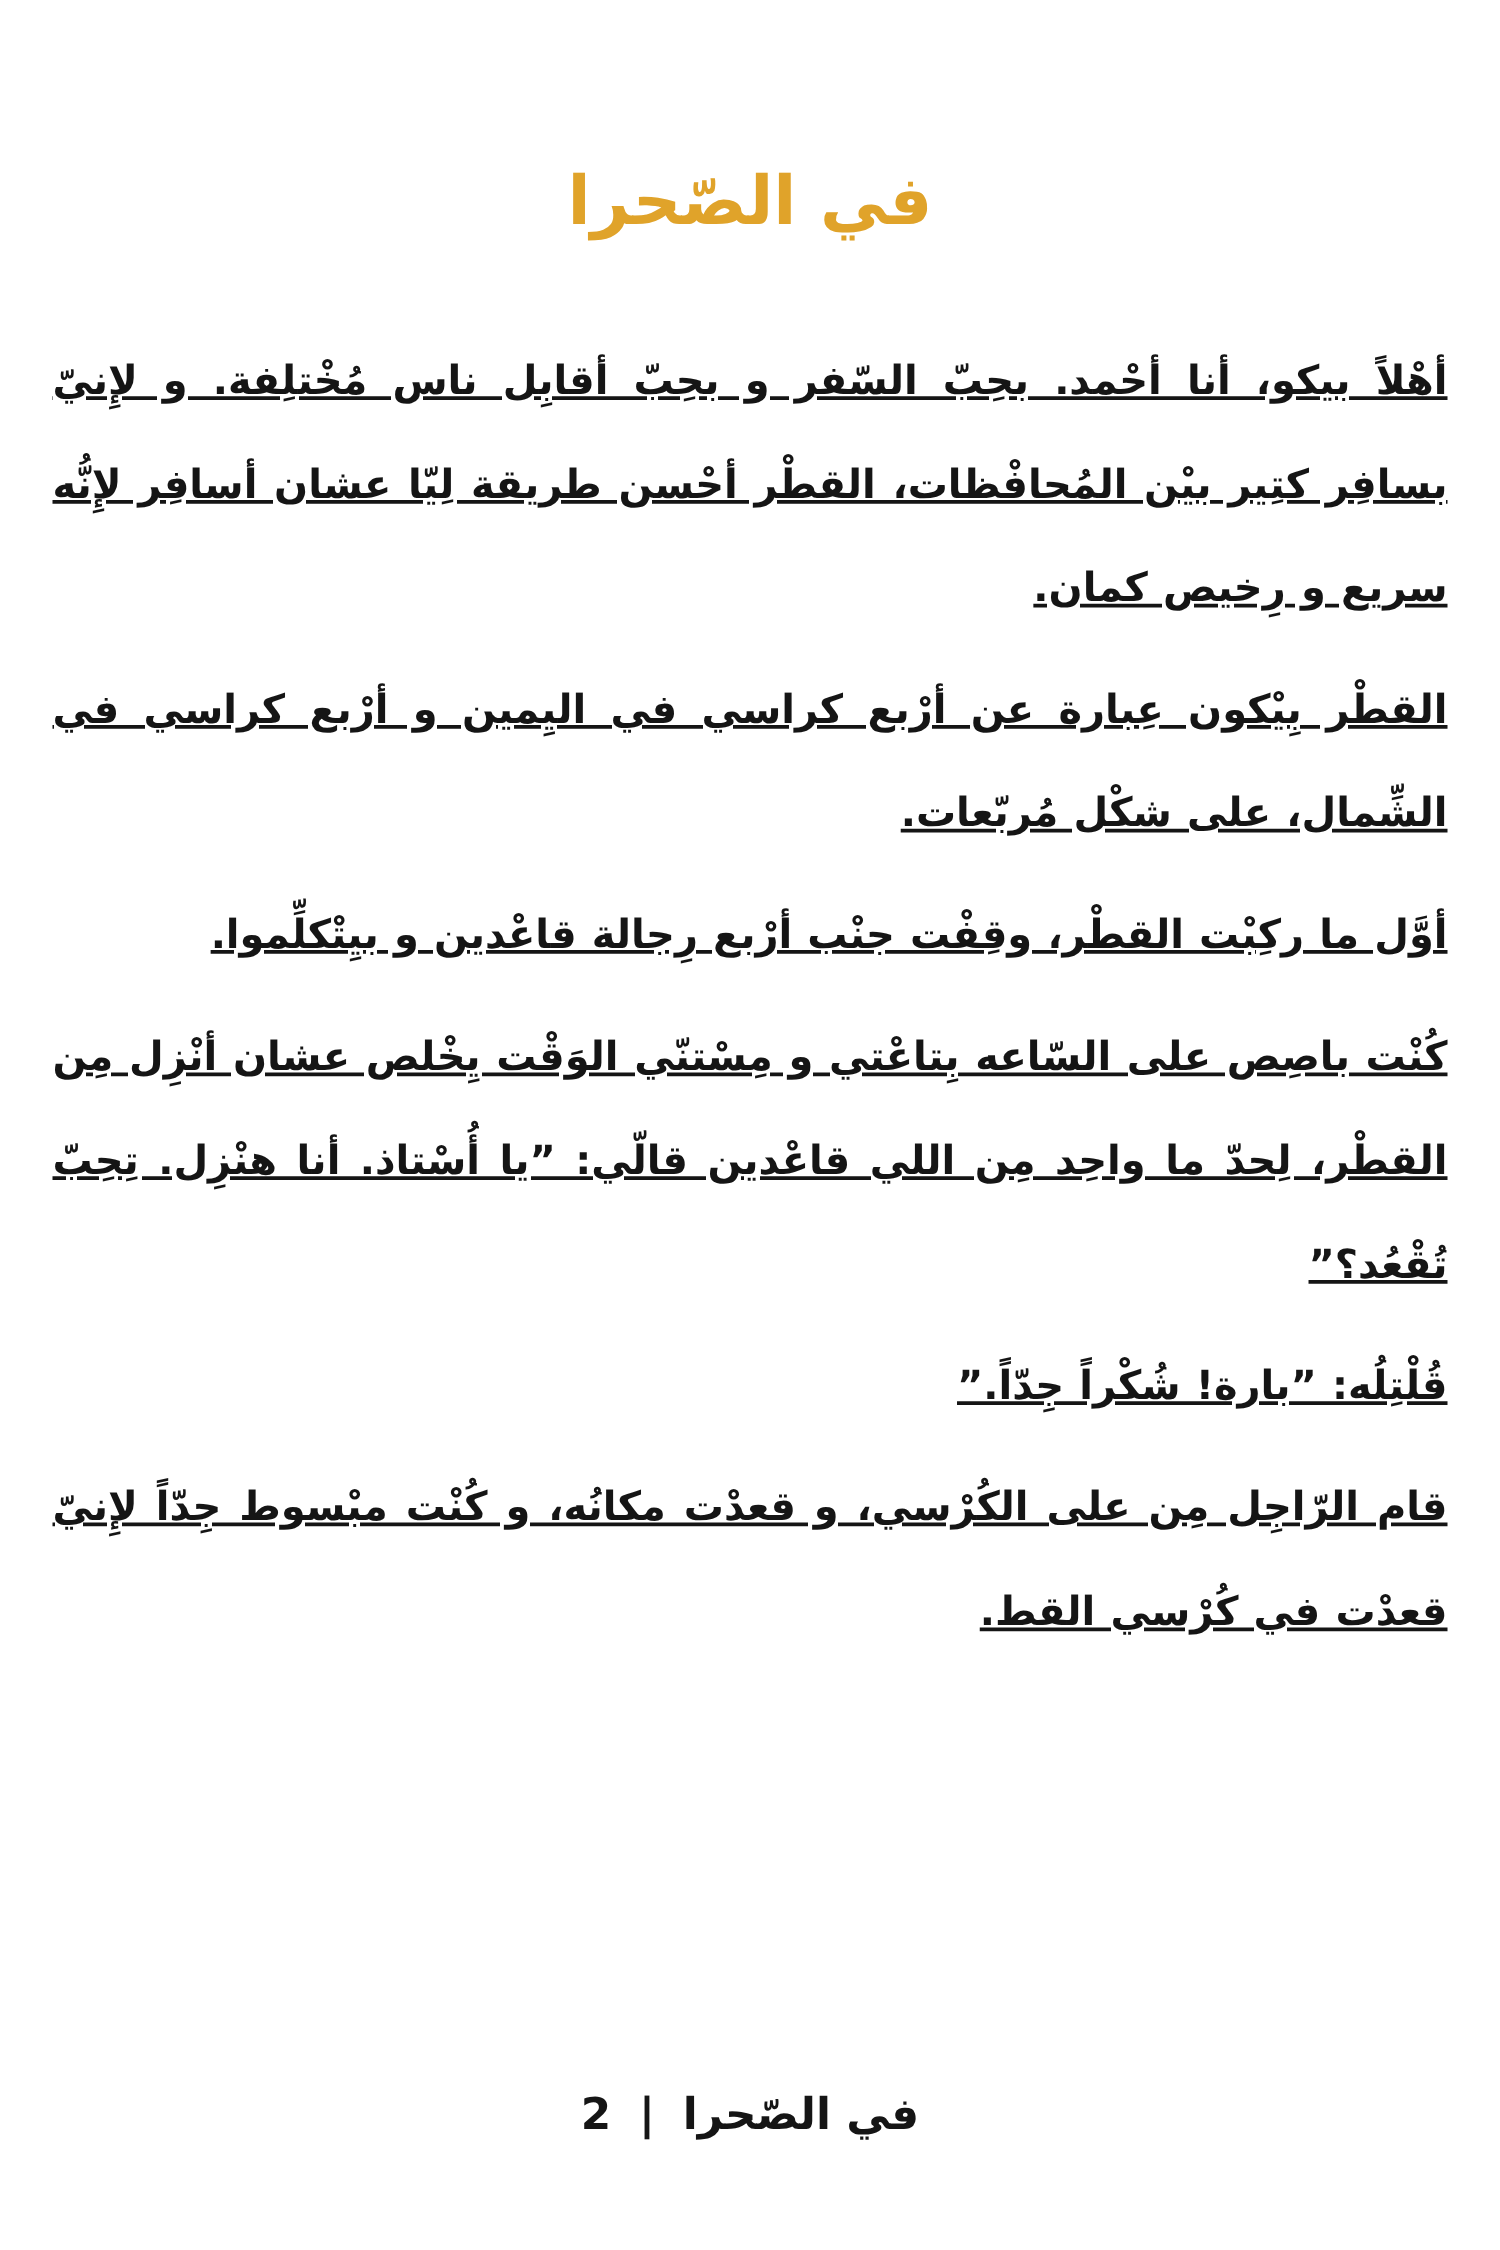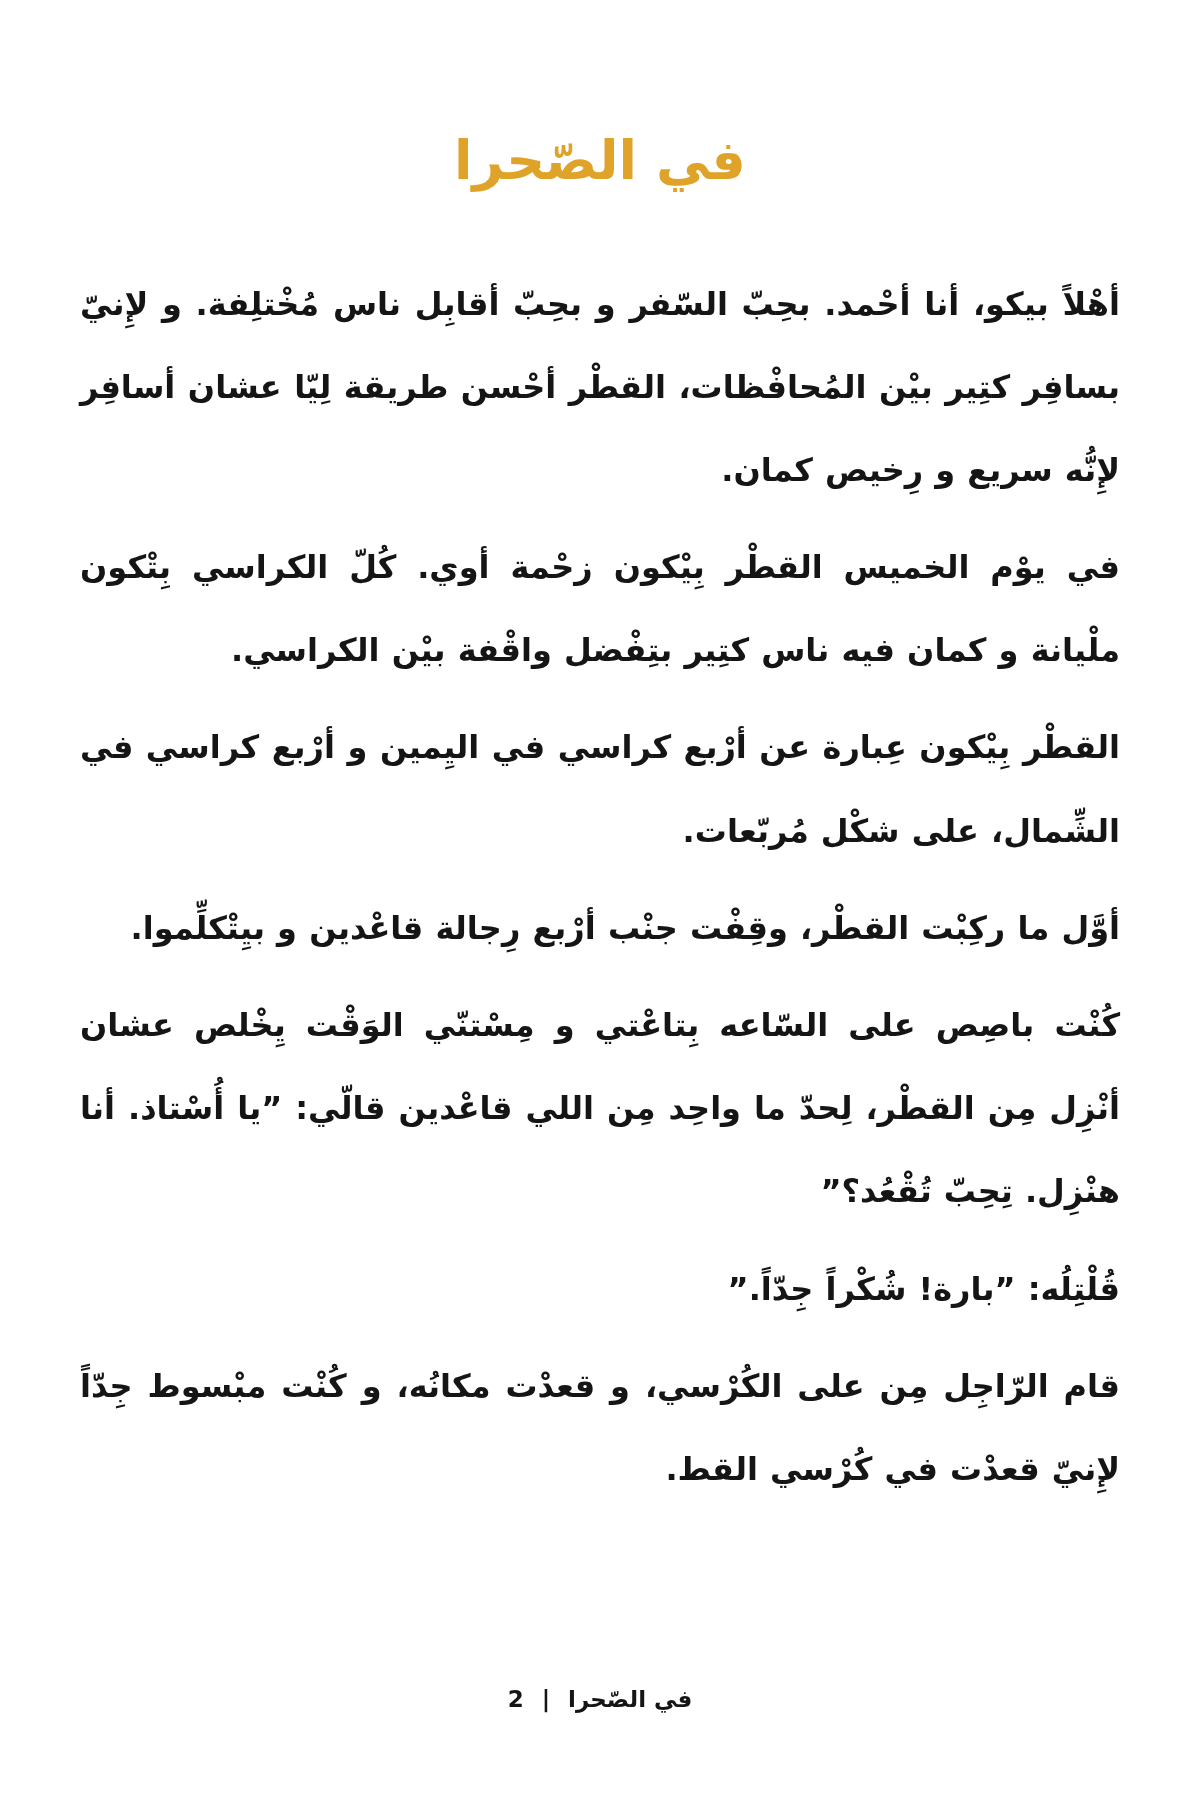"أهْلاً بيكو، أنا أحْمد. بحِبّ" .story { padding: 0 80px -> 0 42px; text-decoration: none -> underline }
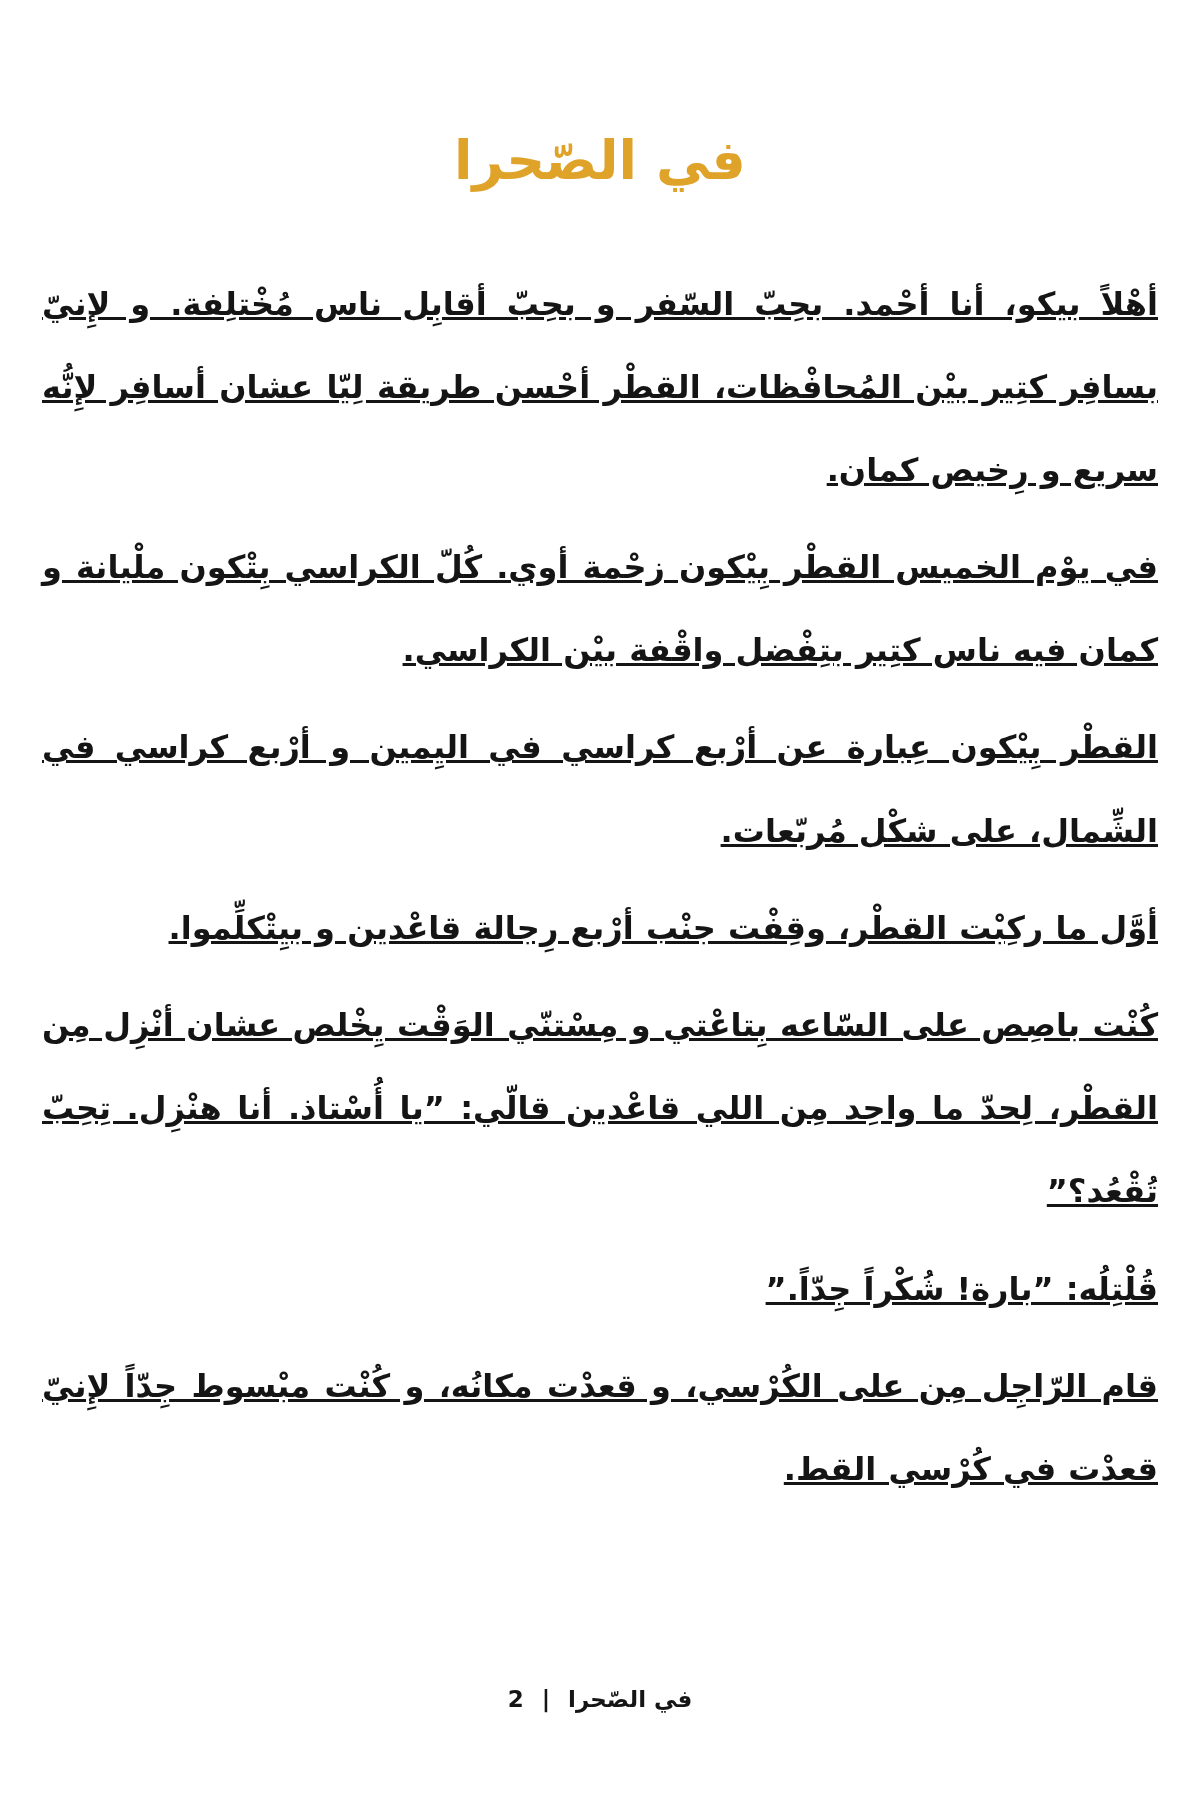"في يوْم الخميس القطْر بِيْكون" p { html: <p>في يوْم الخميس القطْر بِيْكون زحْمة أوي. كُلّ الكراسي بِتْكون ملْيانة و كمان فيه ناس كتِير بتِفْضل واقْفة بيْن الكراسي.</p> -> none }
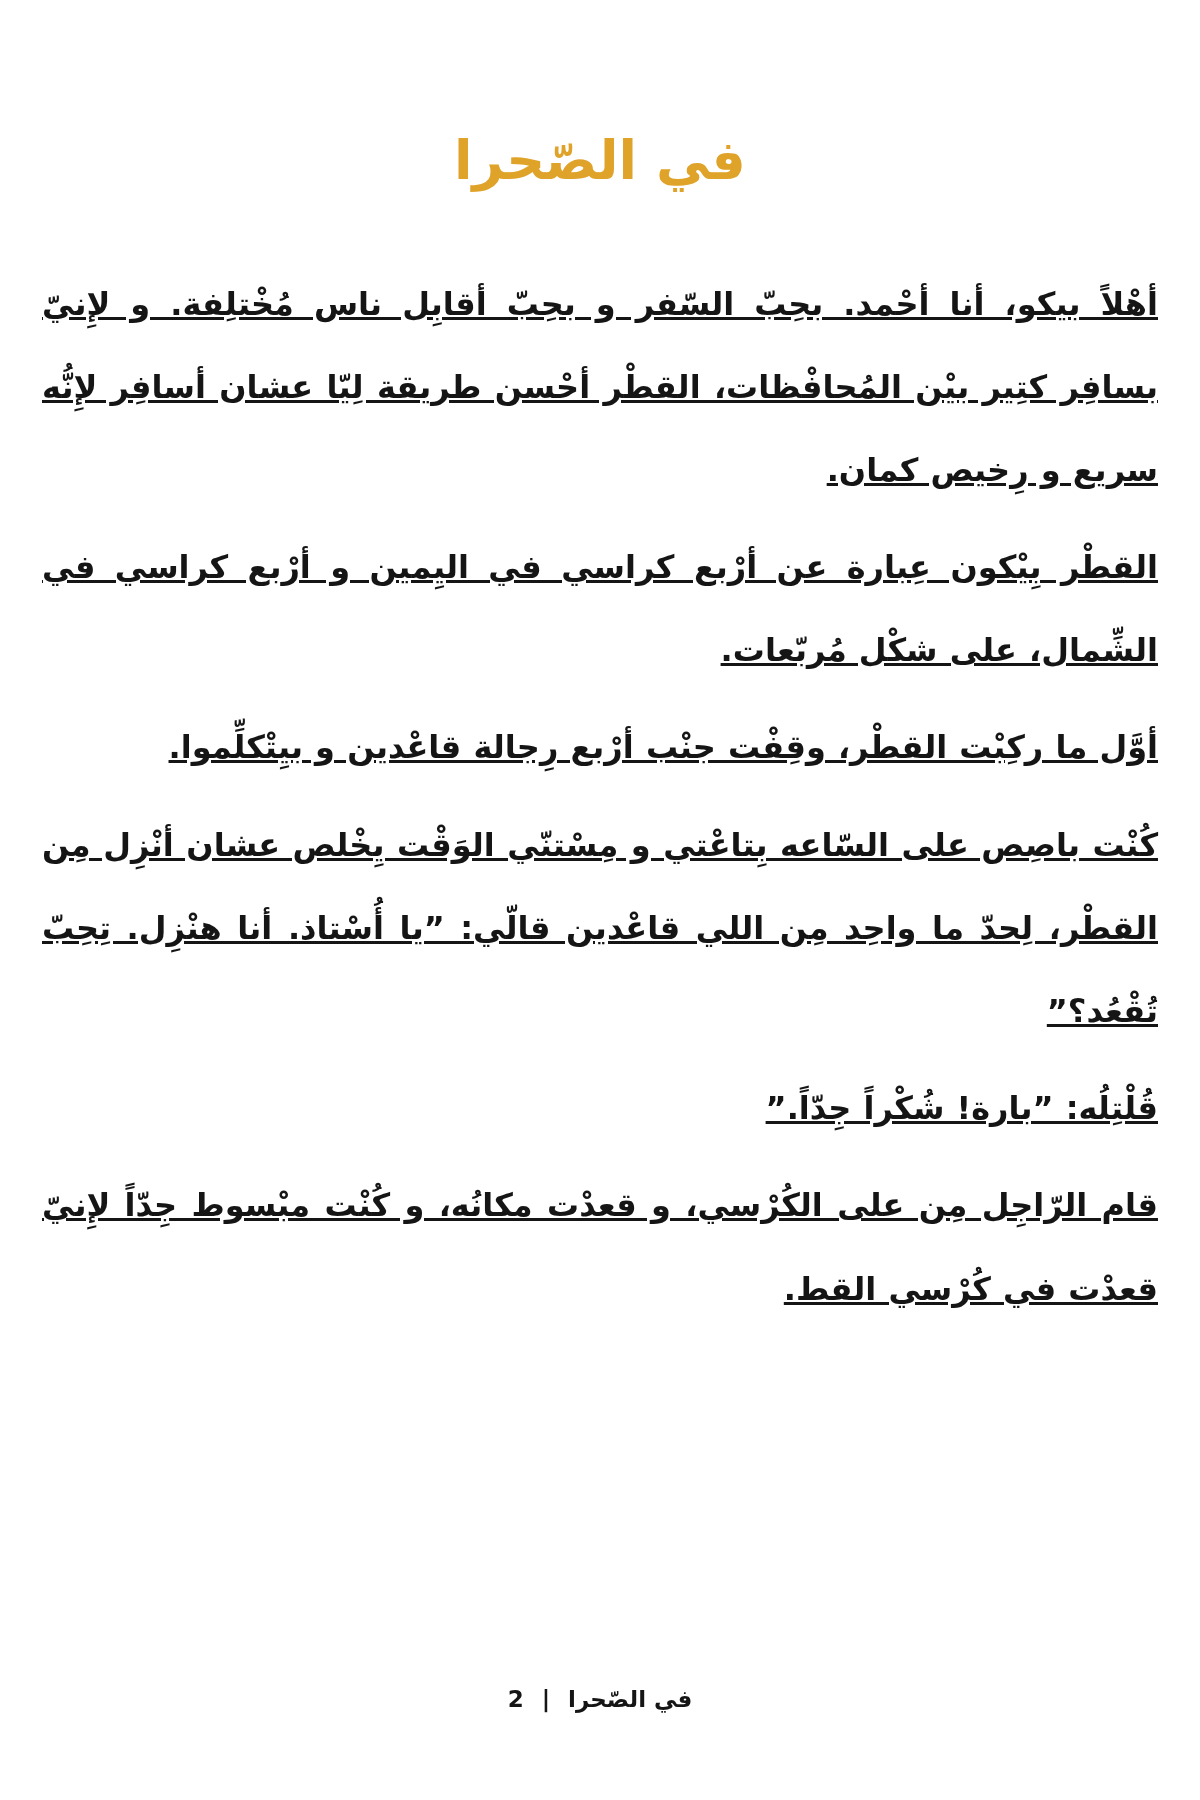"في الصّحرا | 2" .footer { font-size: 23px -> 35px }
